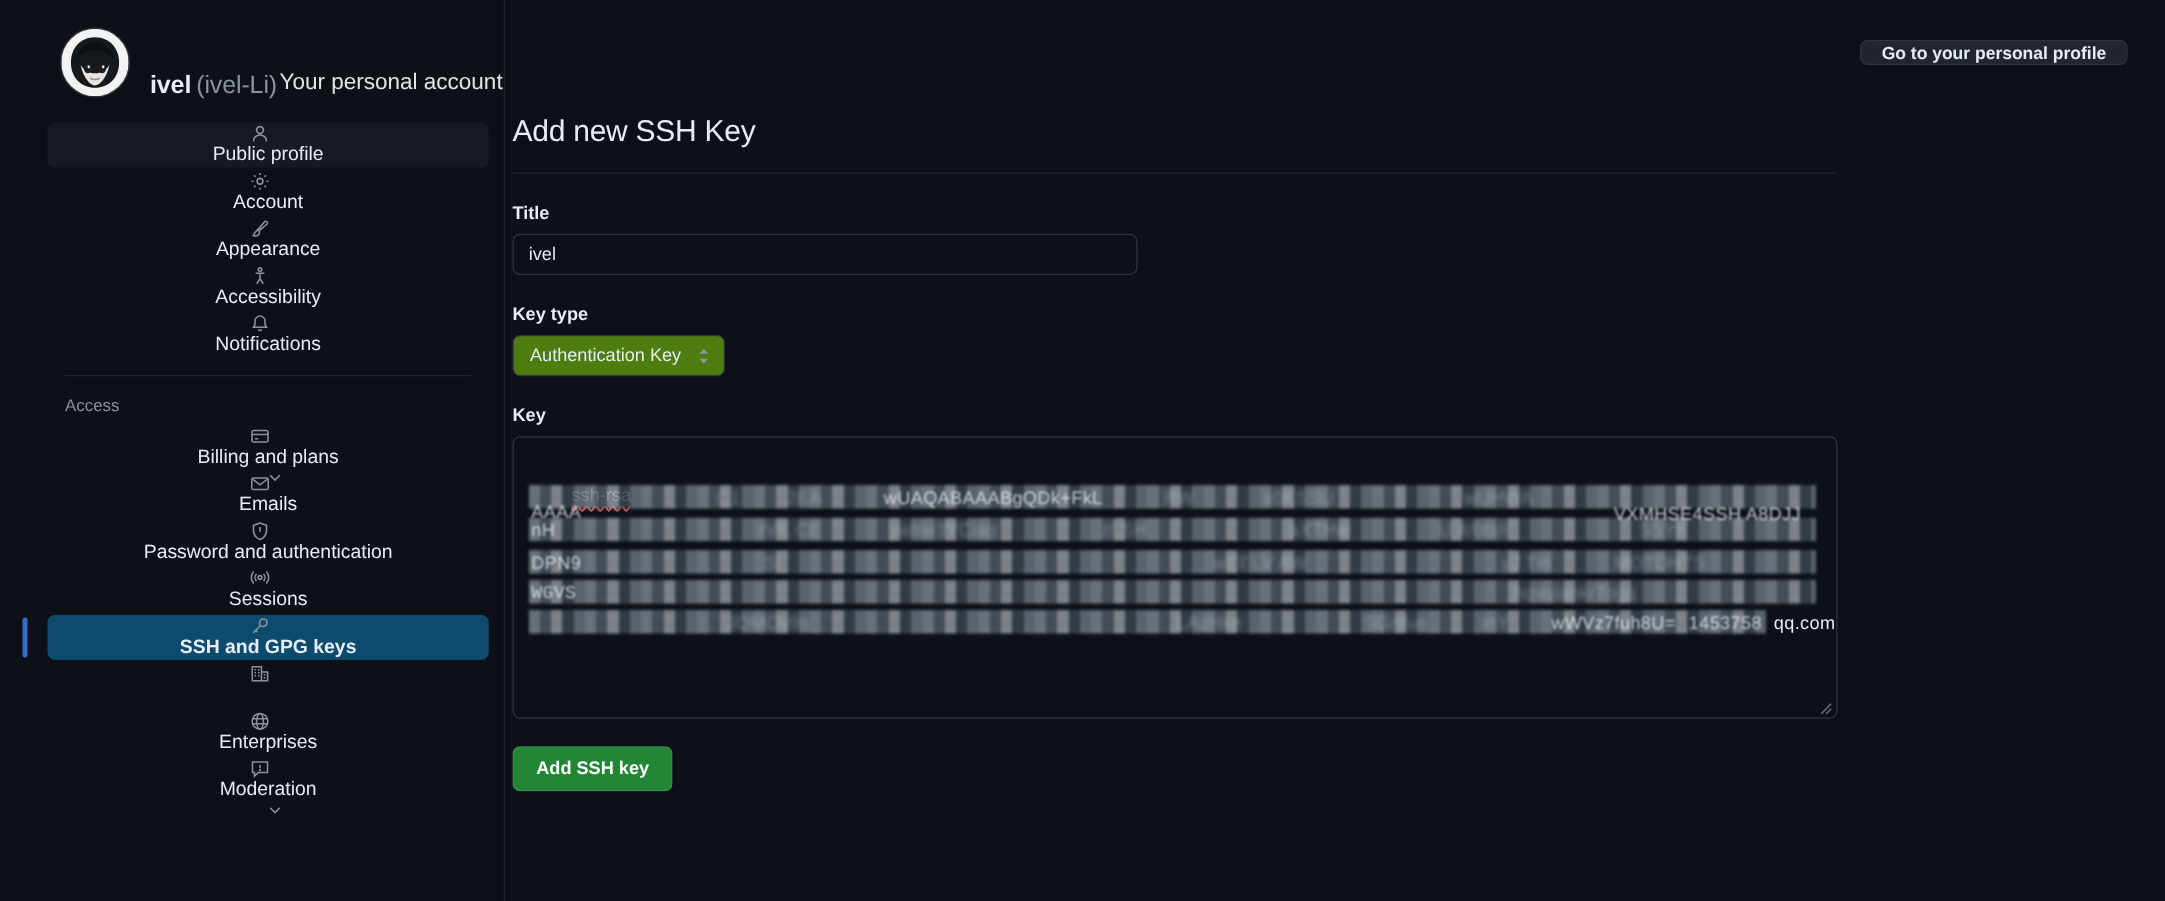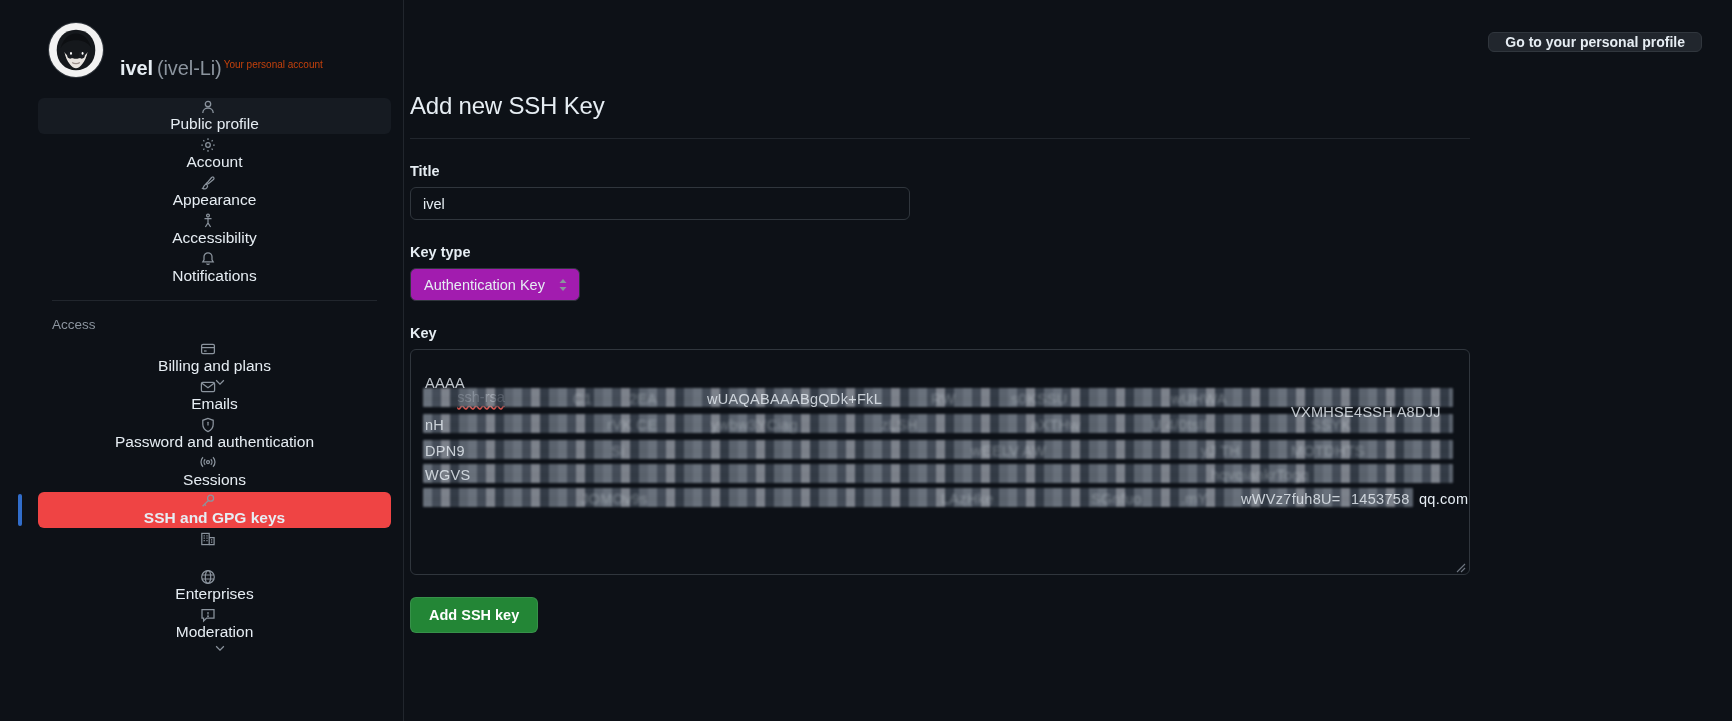"Your personal account" #account-sub { color: #c2410c -> #e5e5e5; font-size: 10px -> 18px }
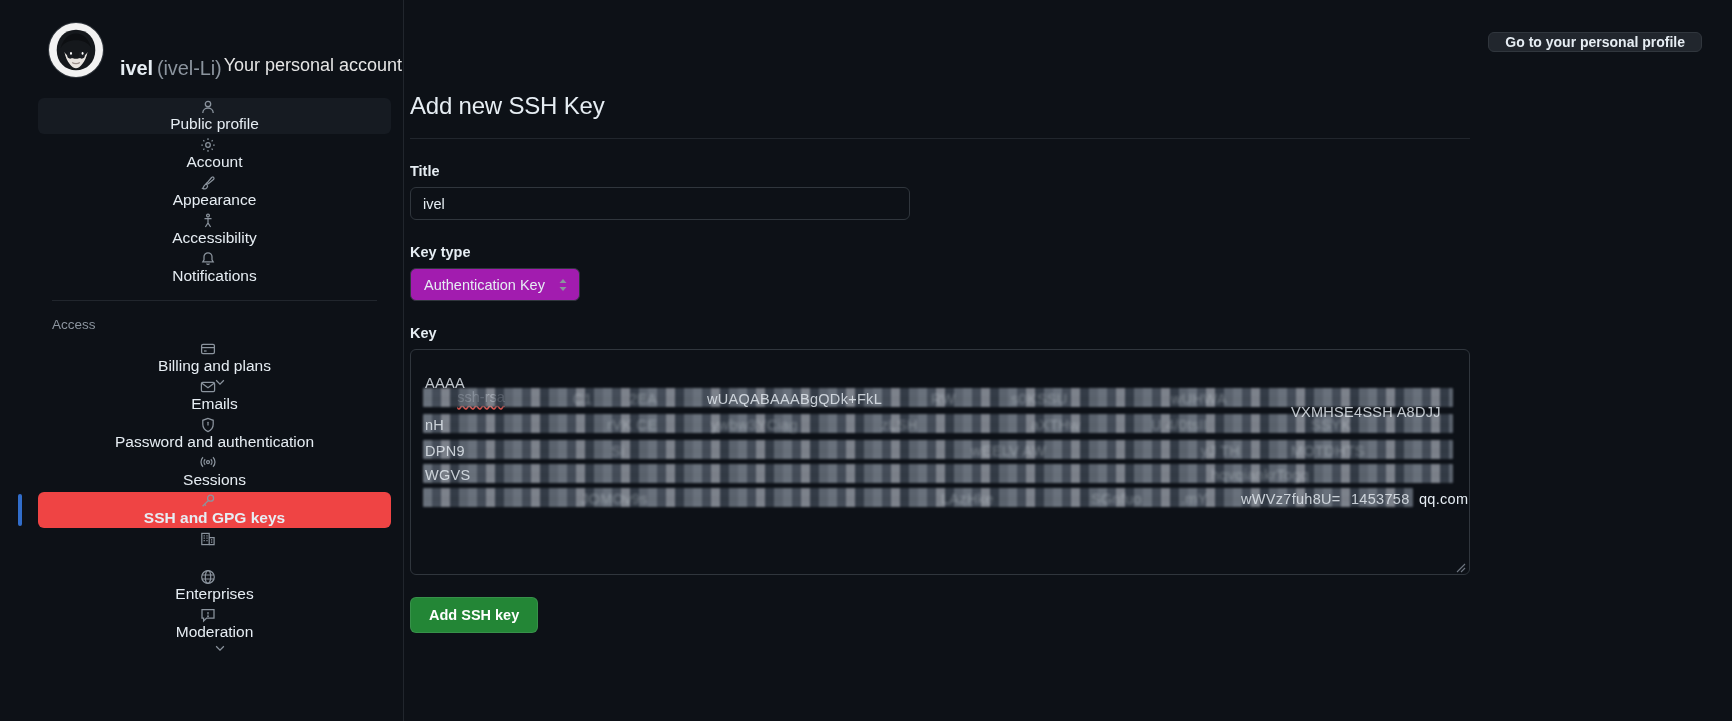"Authentication Key" .select-box { background: #a21caf -> #4d7c0f }
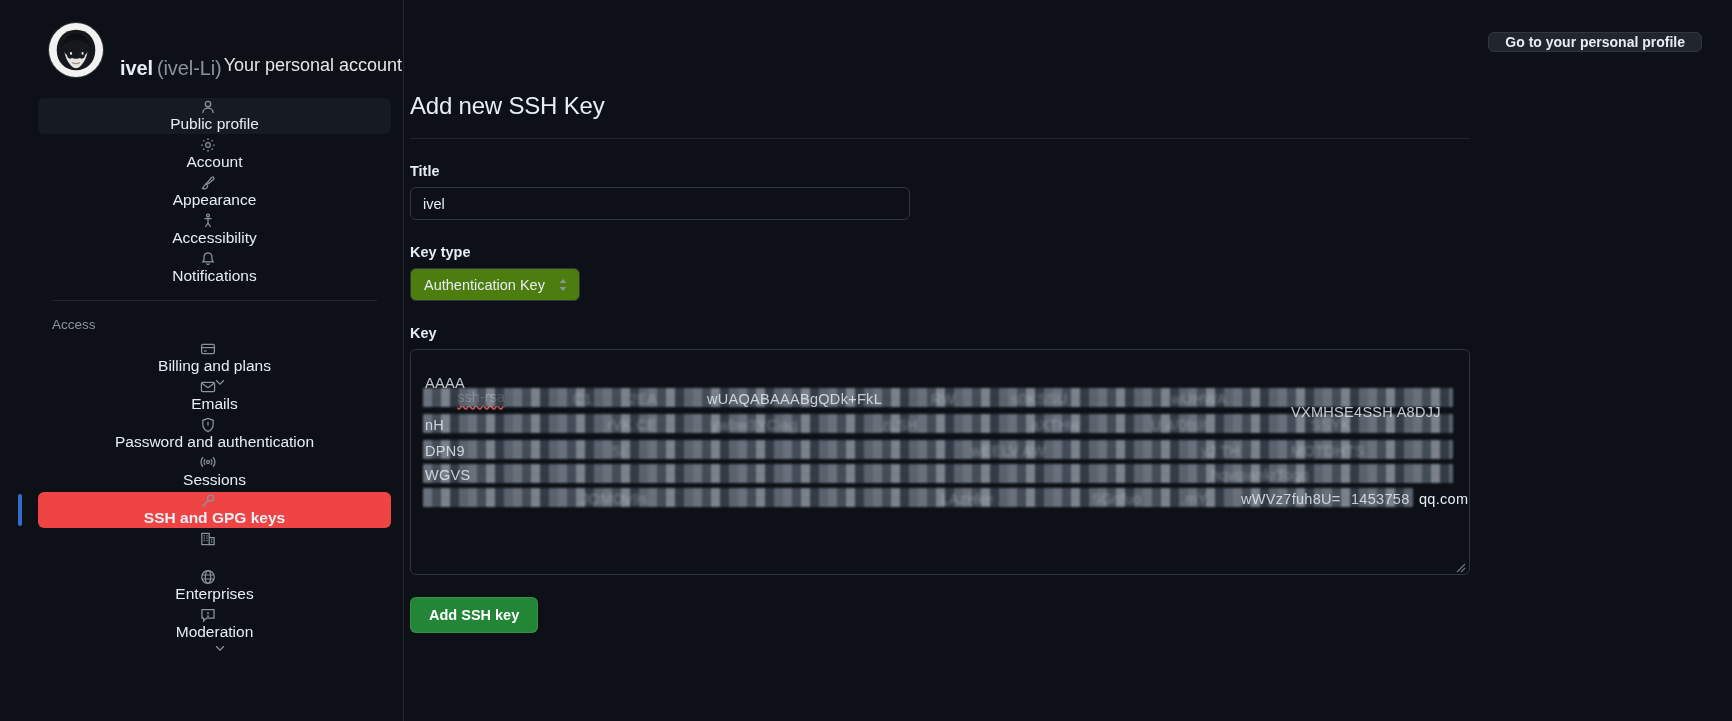"AAAA" span.ghost { top: 25px -> 52px }
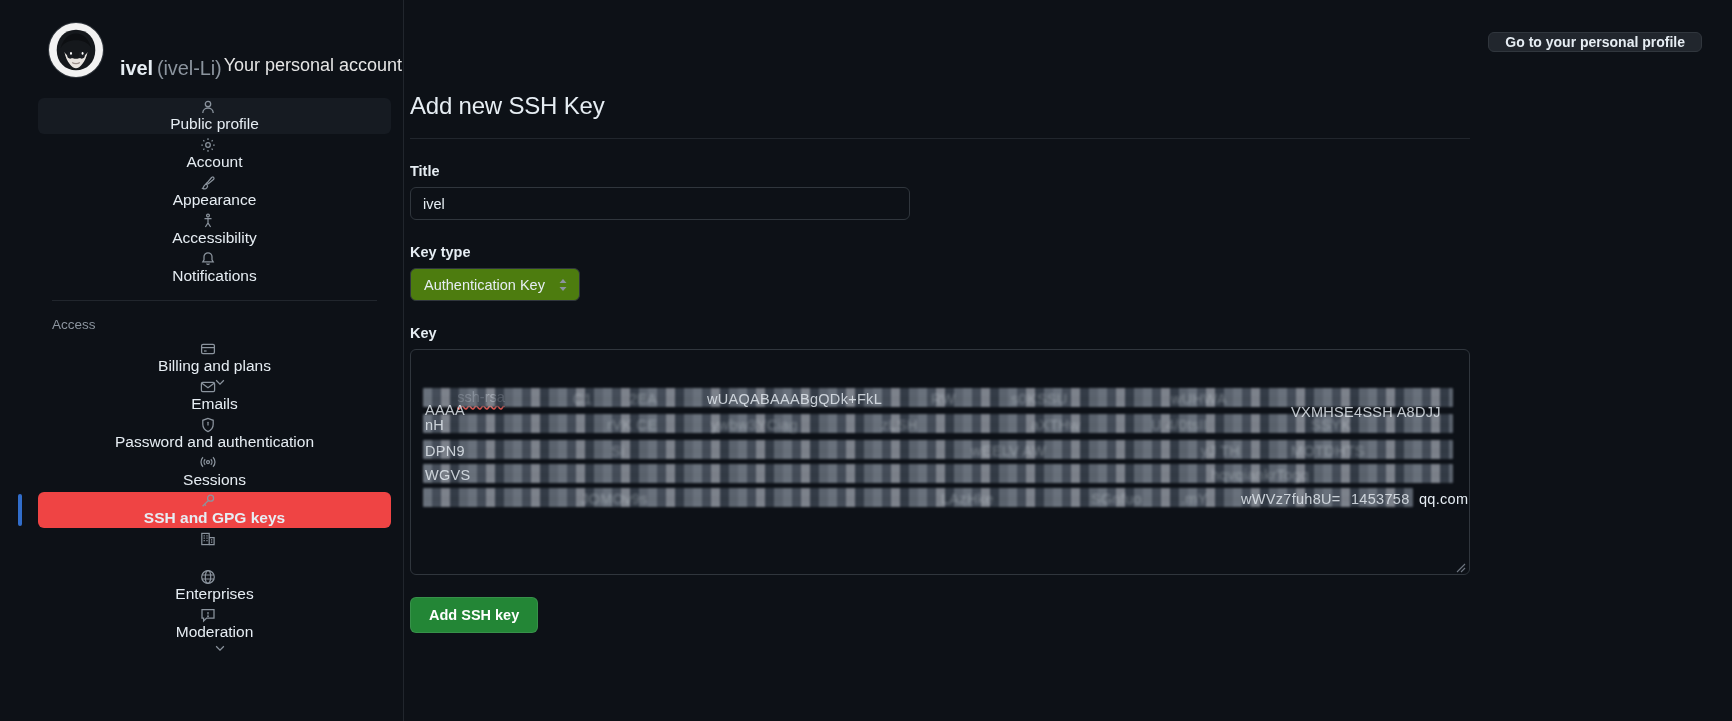"WGVS" span.ghost { font-family: none -> Liberation Mono, monospace }
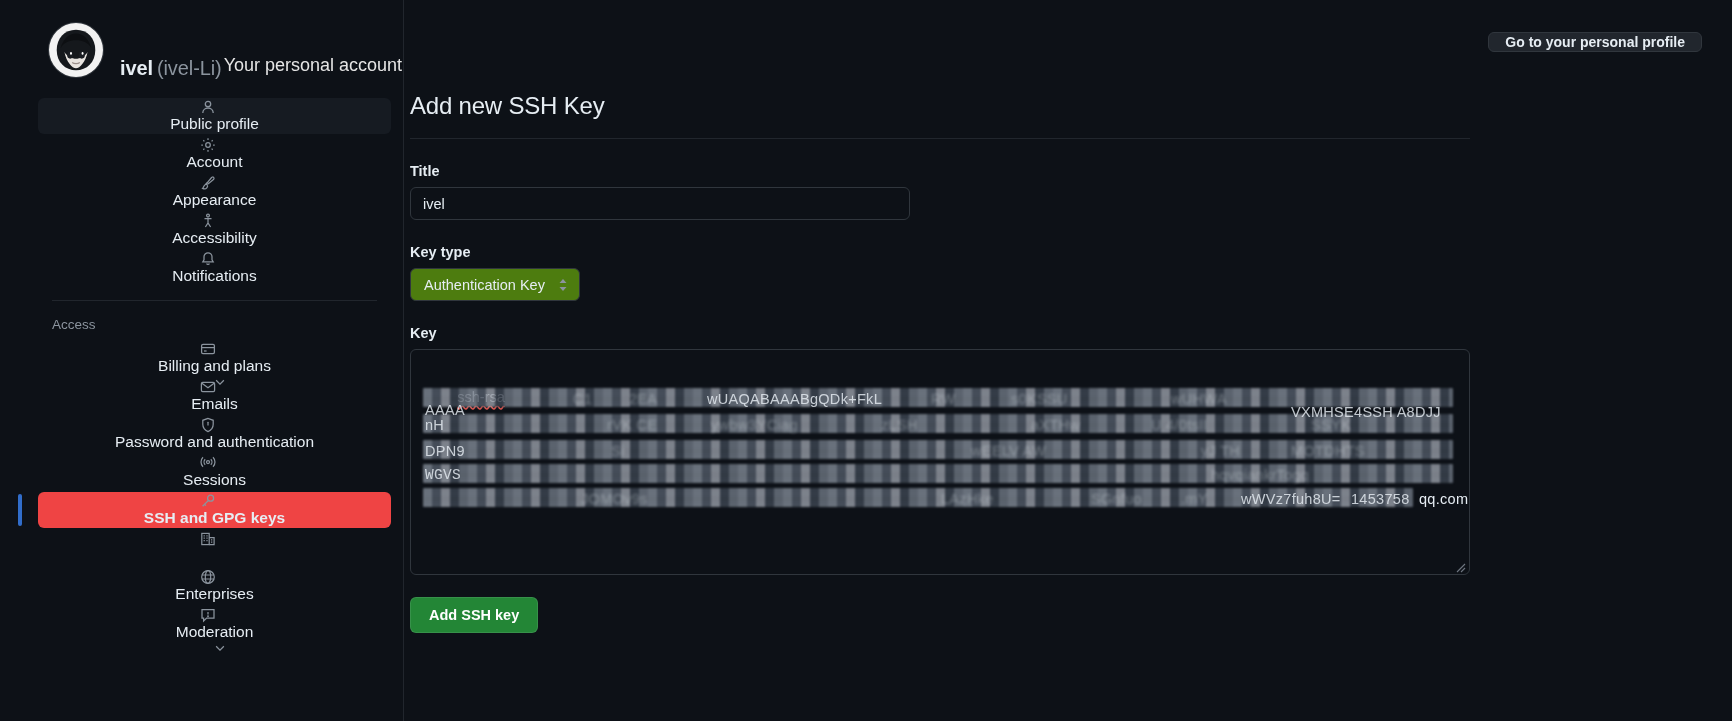"SSH and GPG keys" .nav-item.active { background: #ef4444 -> #0c4a6e }
